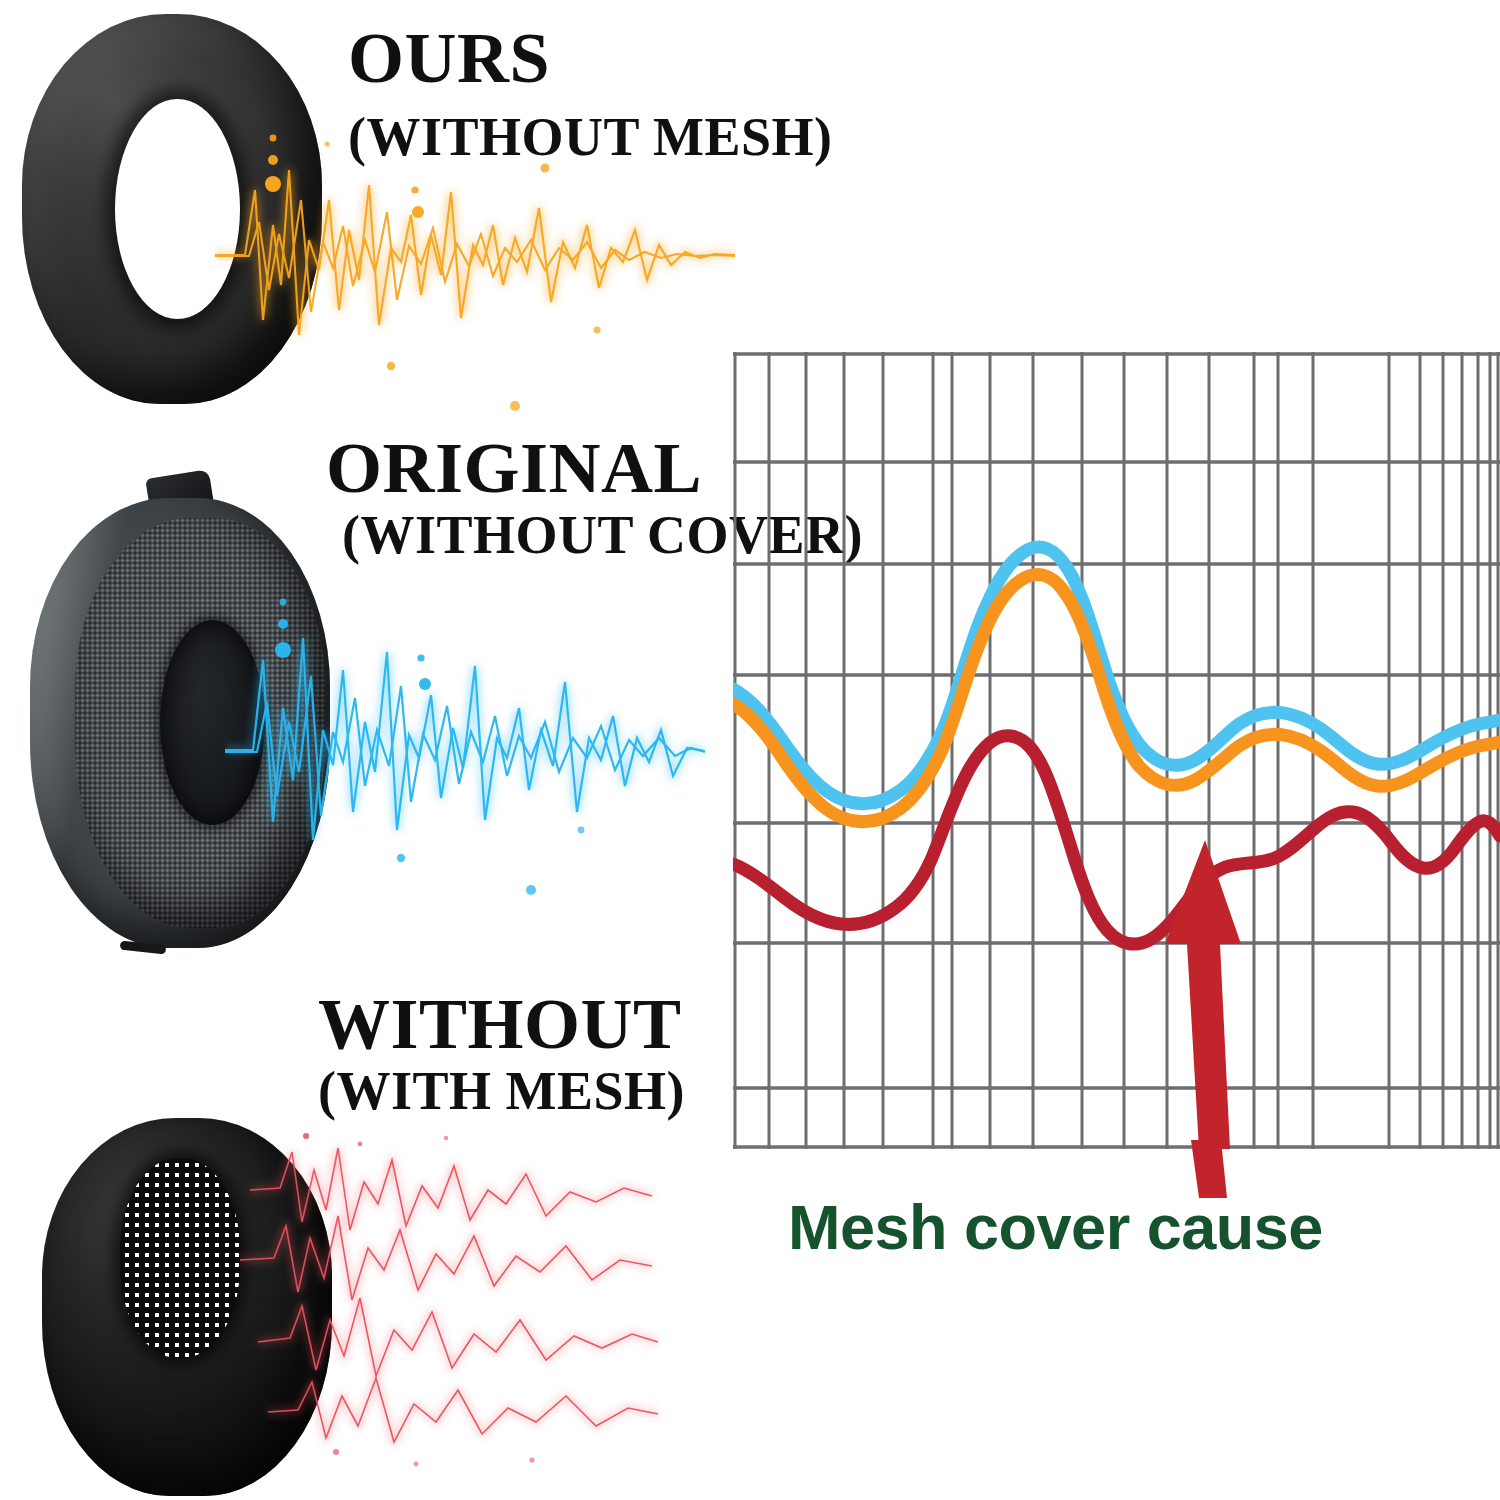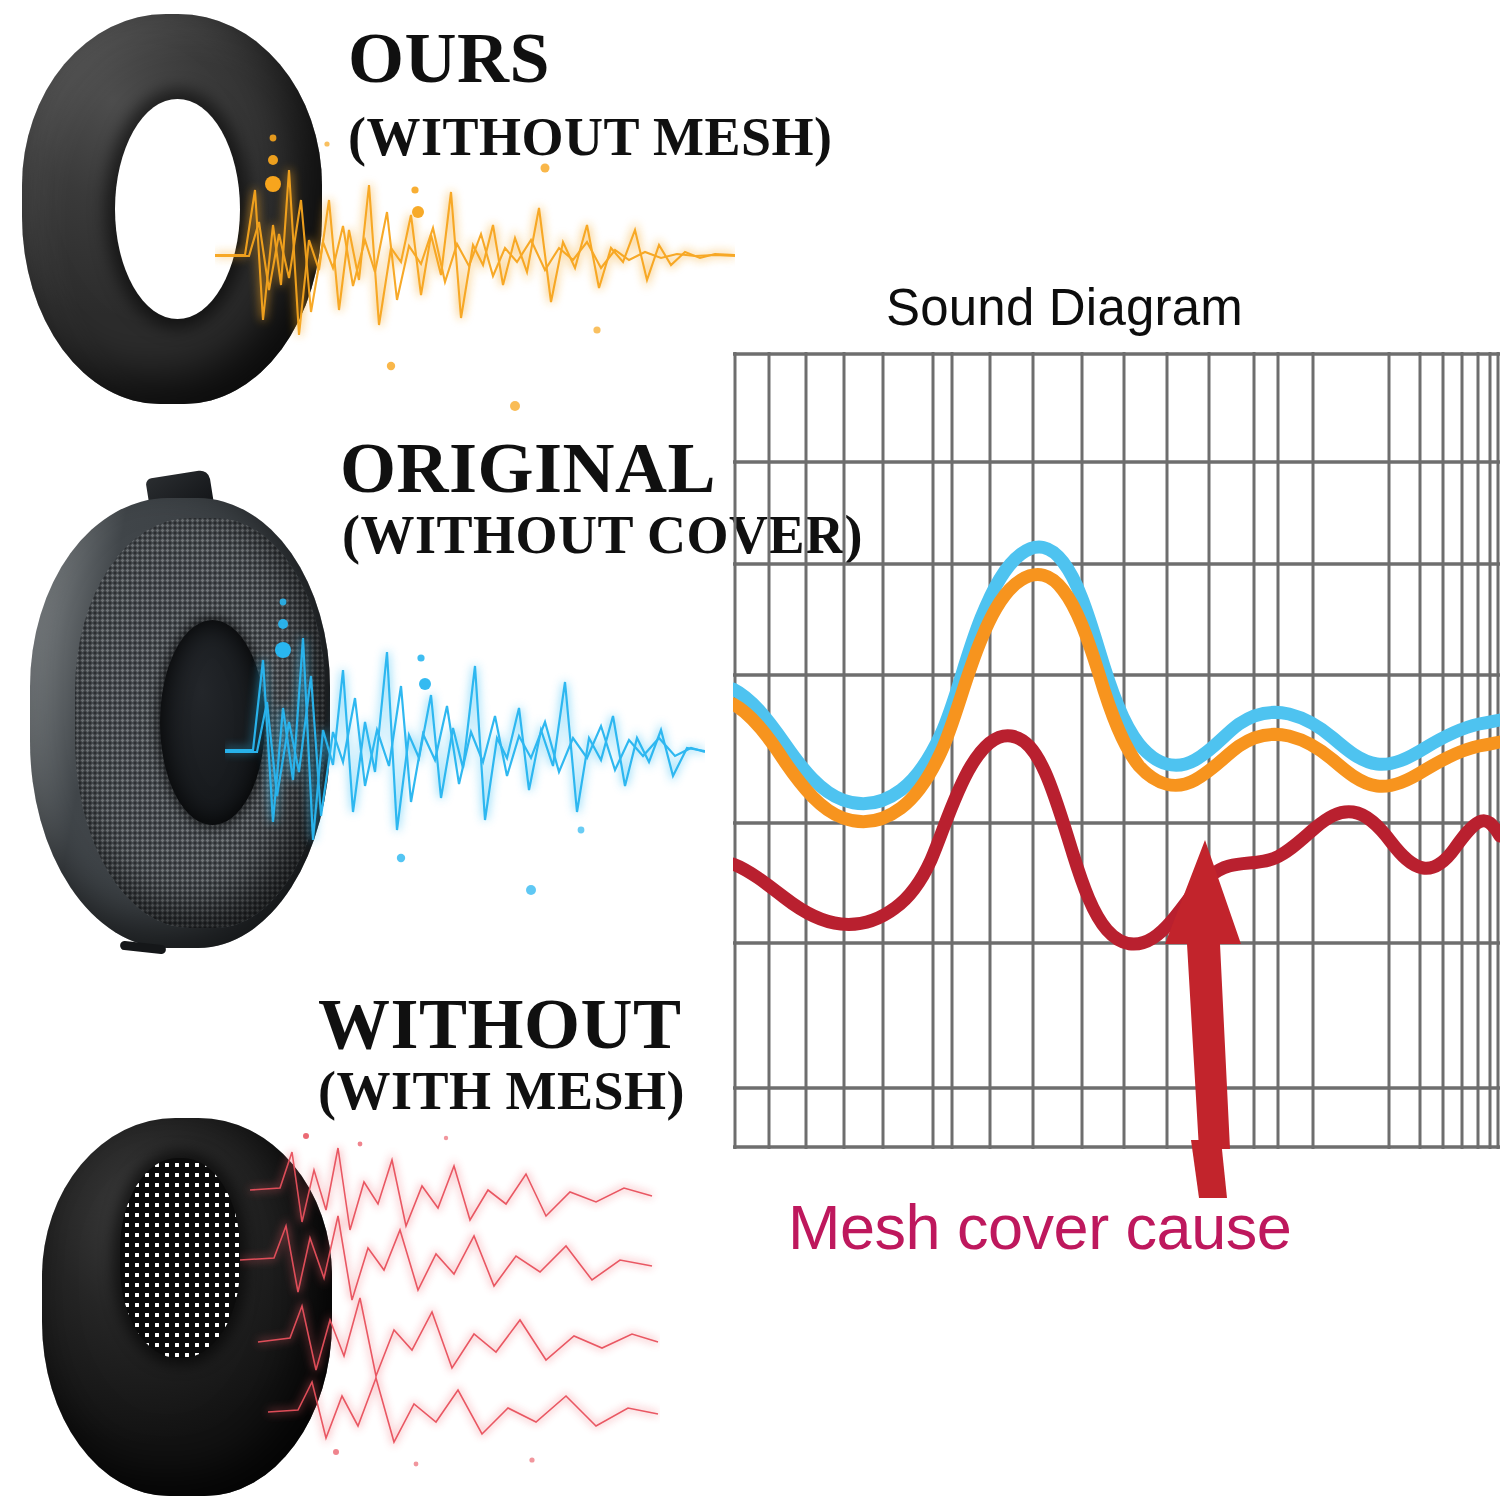"Sound Diagram" div.chart-title { html: <div>Sound Diagram</div> -> none }
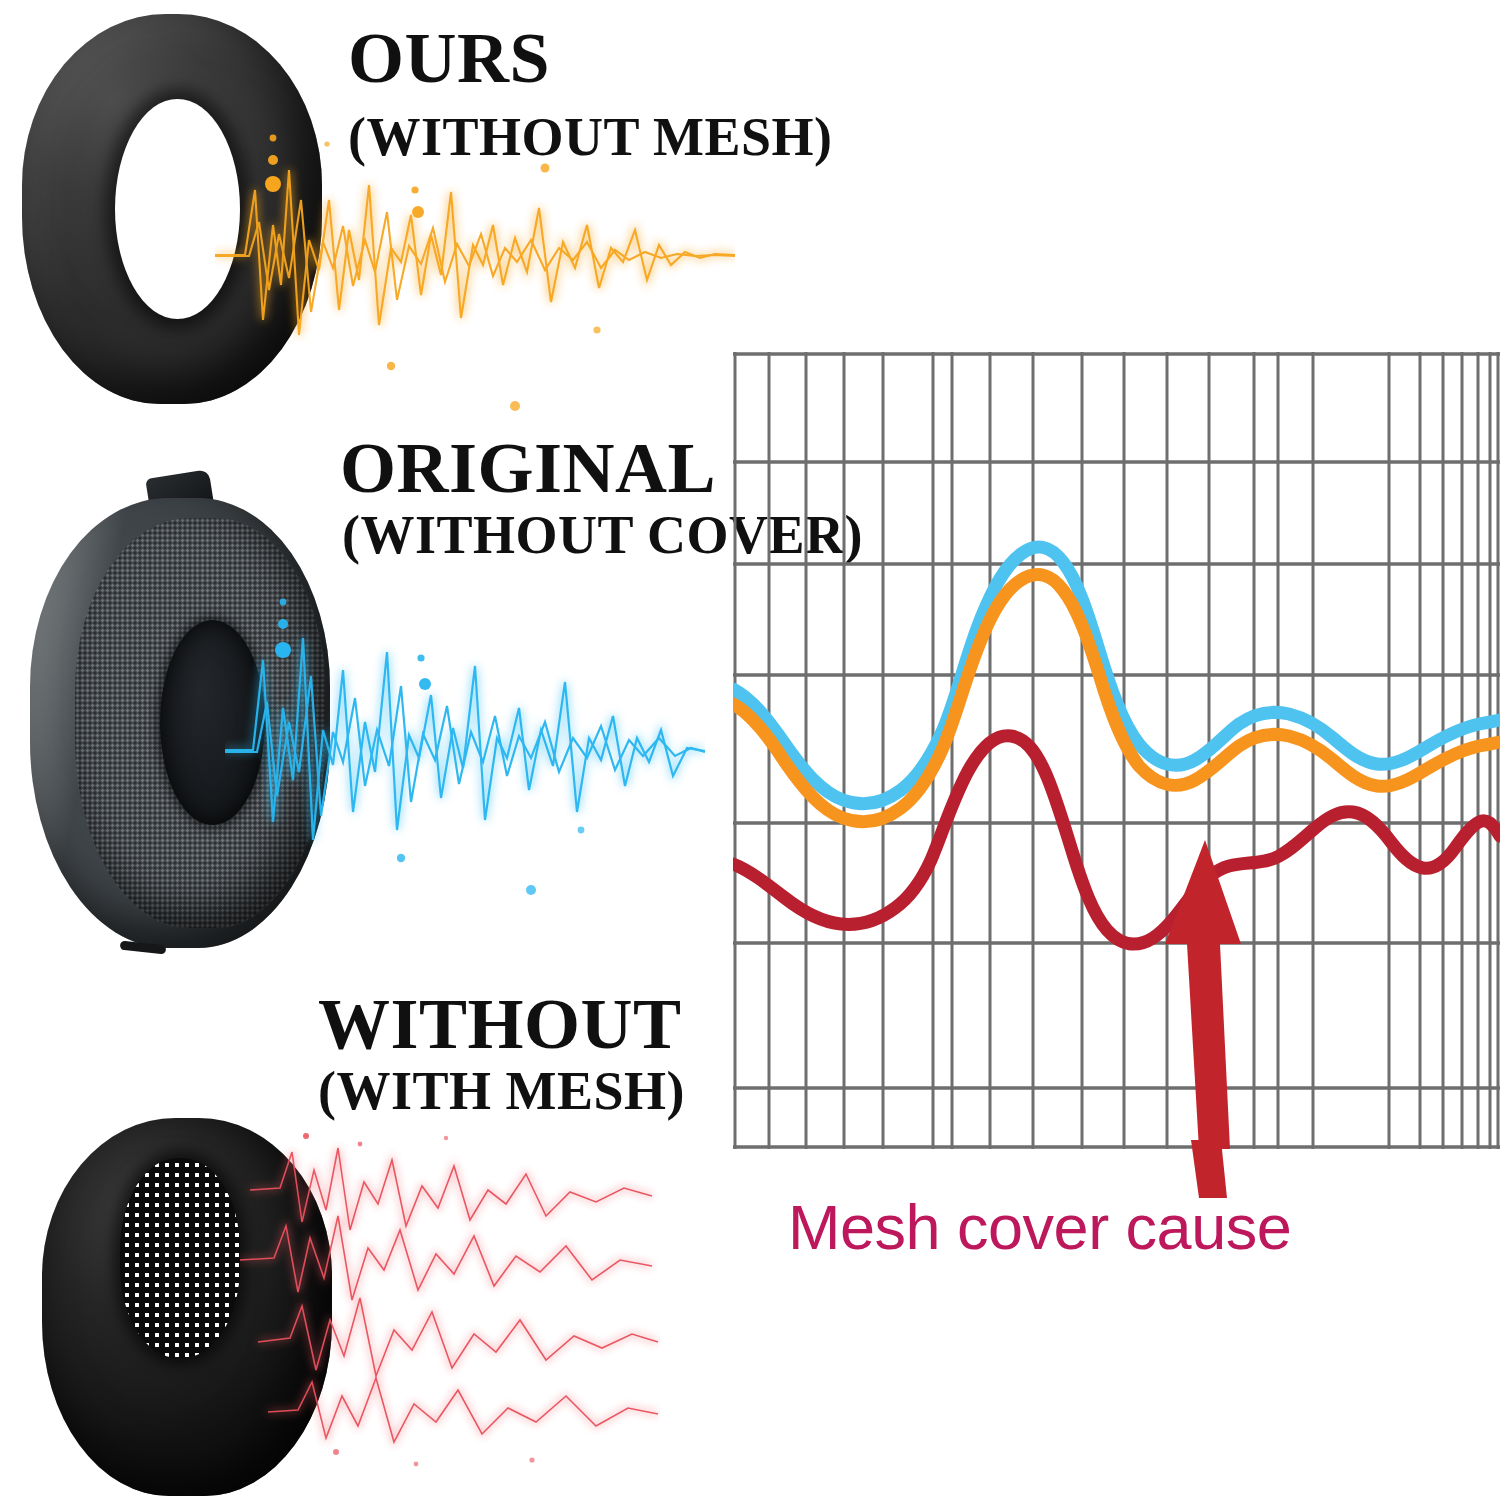"ORIGINAL" div.label-serif { left: 340px -> 326px }
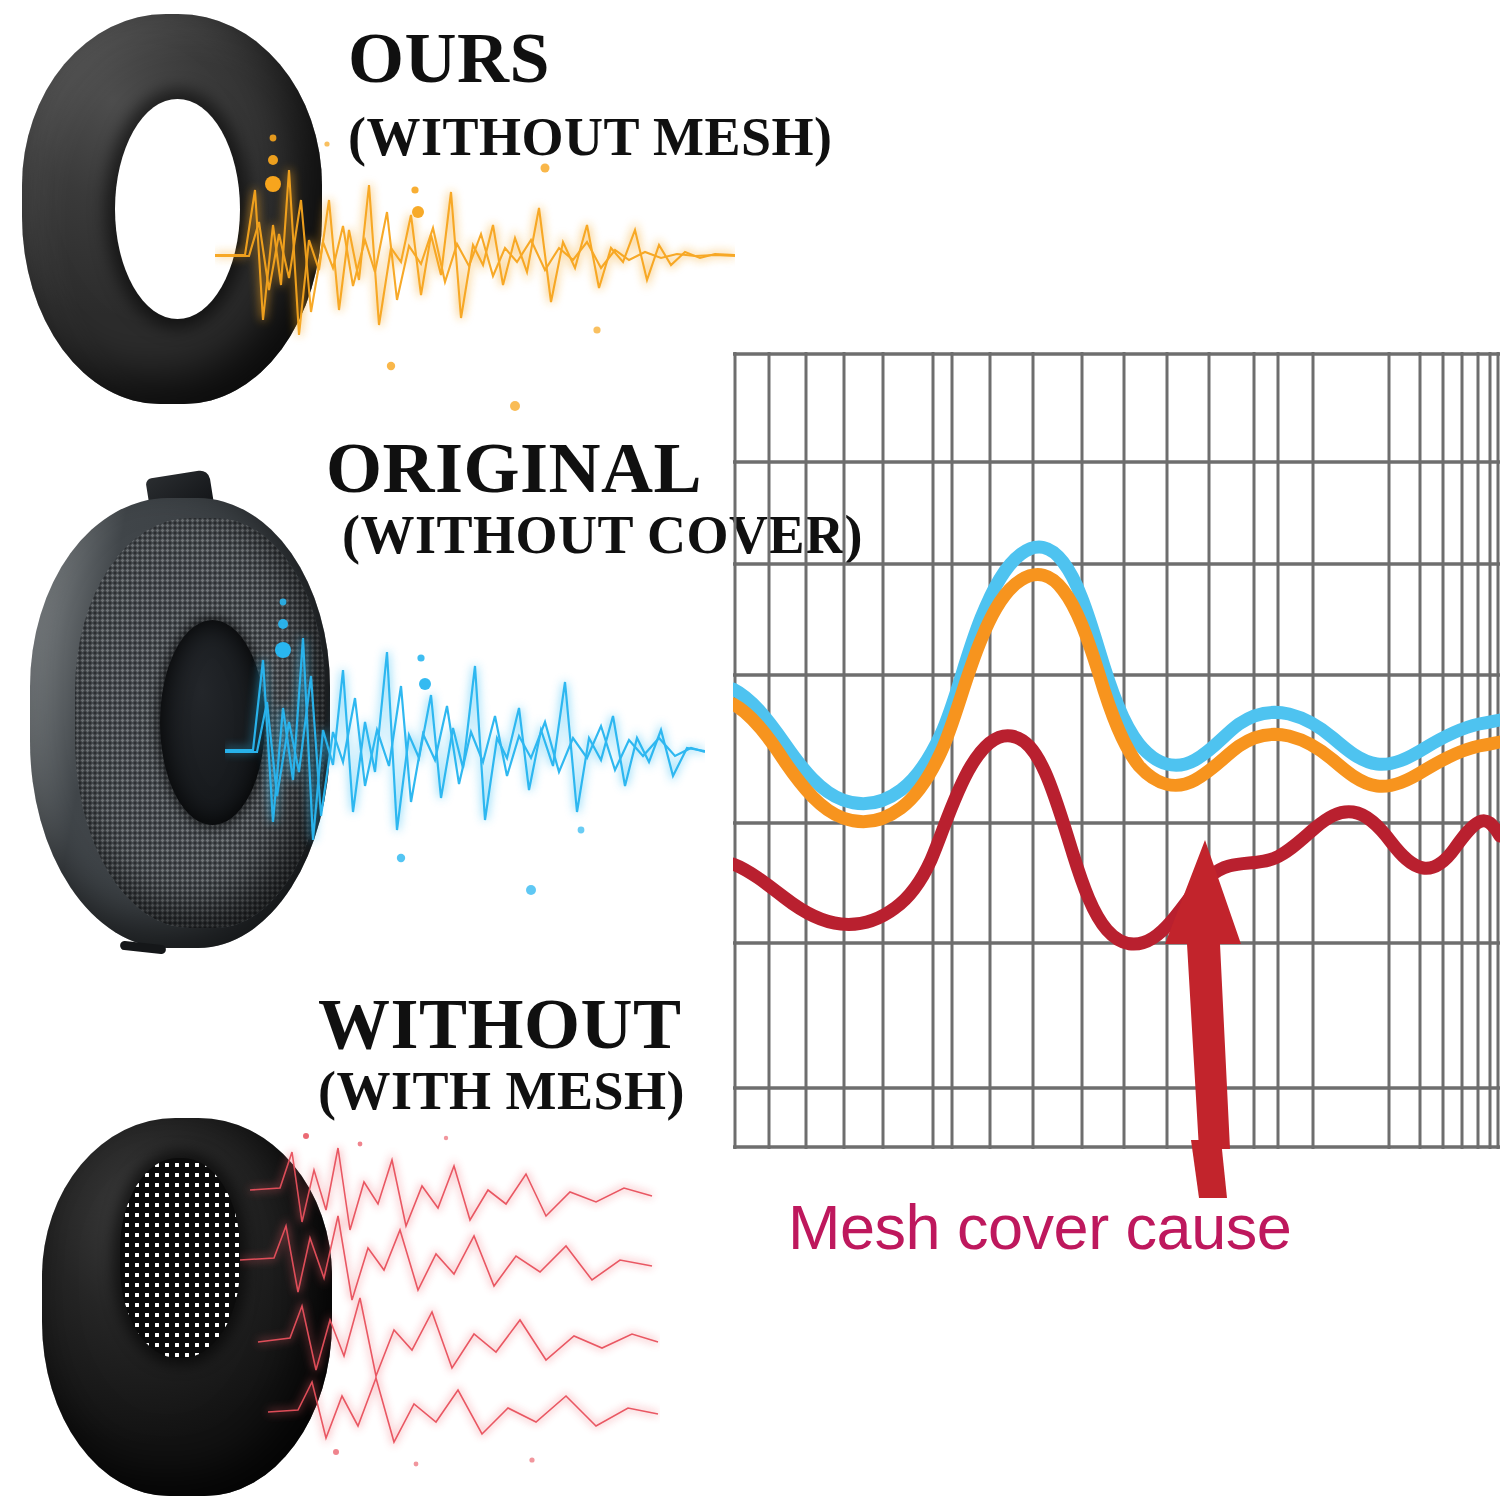"Mesh cover cause" .callout { color: #be185d -> #14532d; font-weight: 400 -> 700 }
